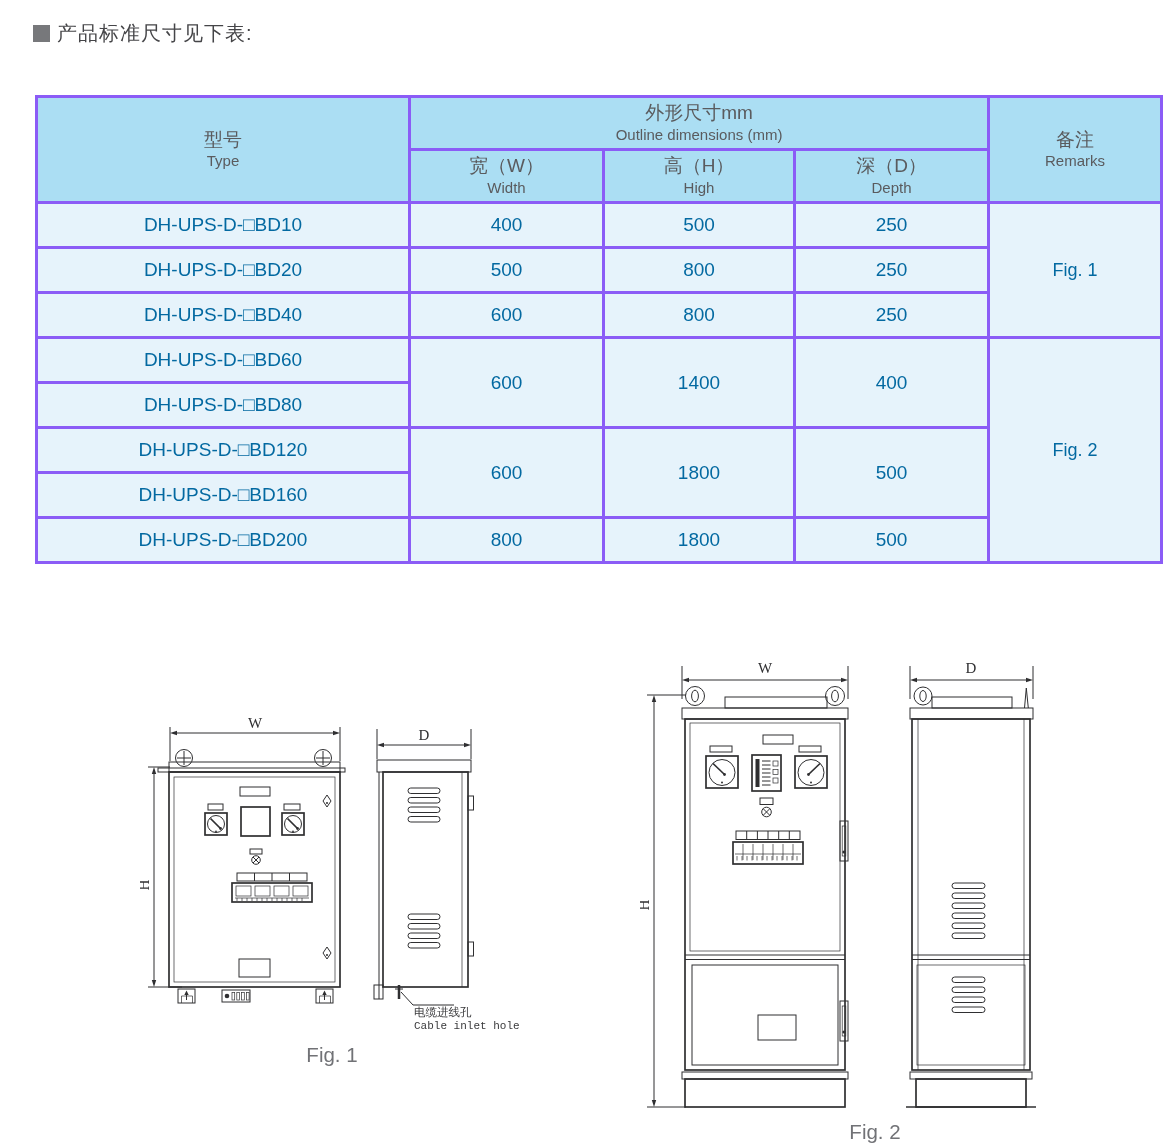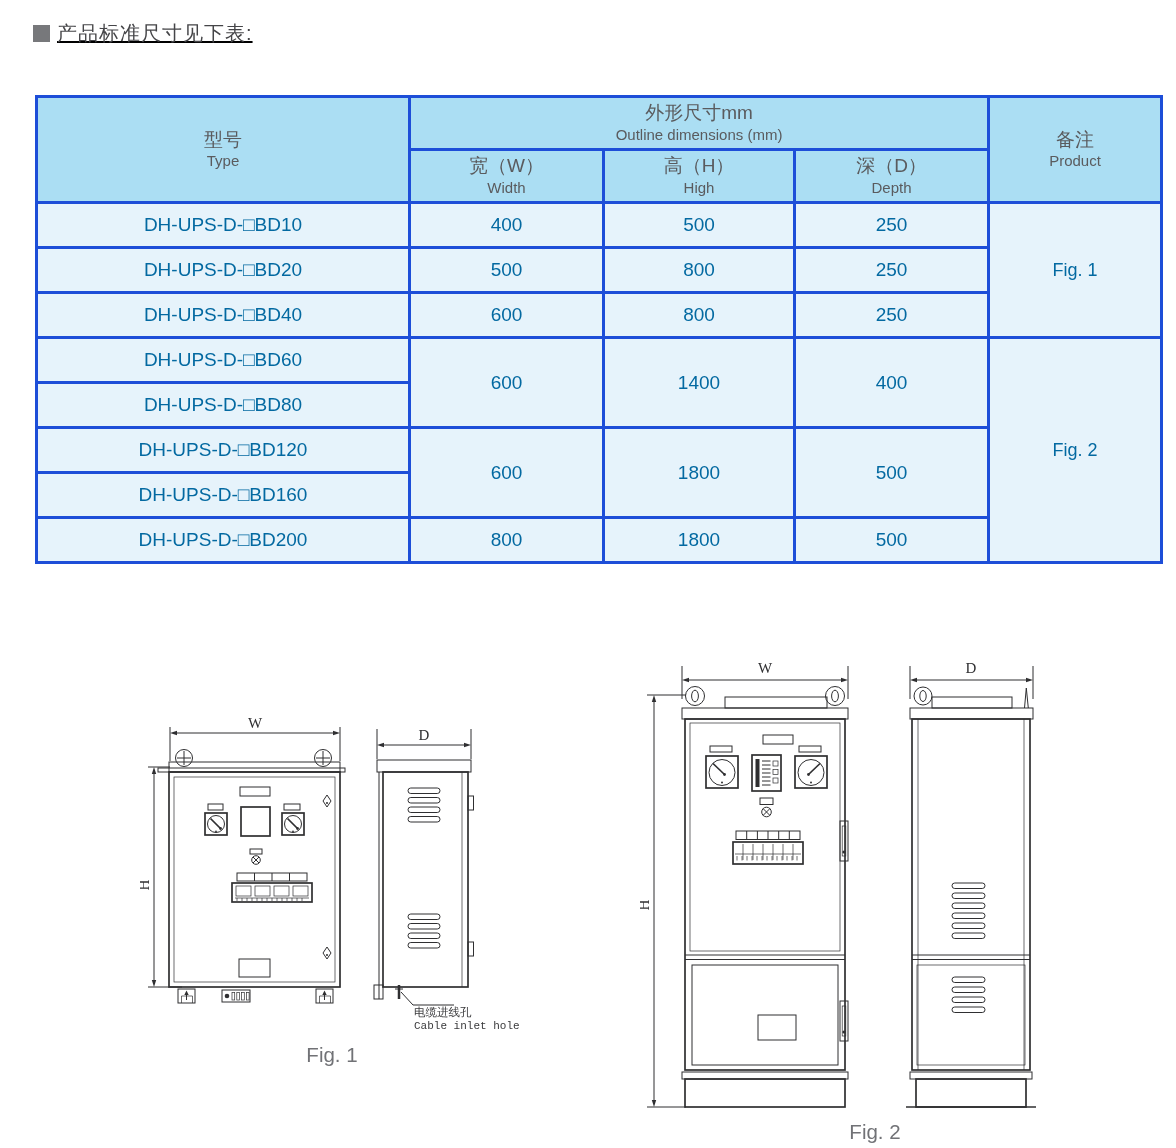"产品标准尺寸见下表:" .doc-header { text-decoration: underline -> none }
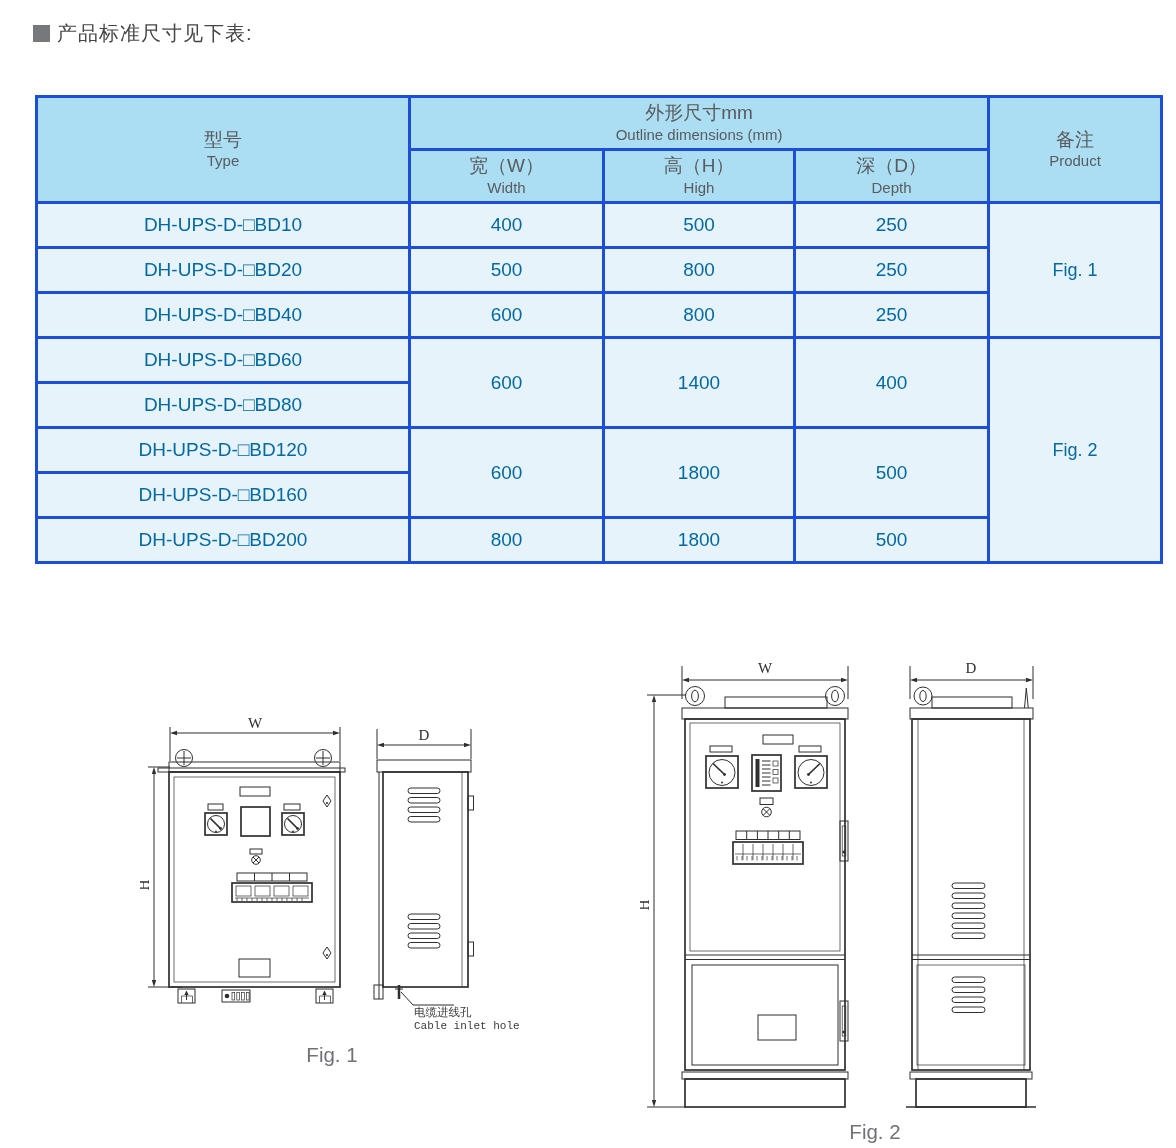"外形尺寸mm" .dims th,.dims td { border: 3px solid #1d4ed8 -> 3px solid #8b5cf6 }
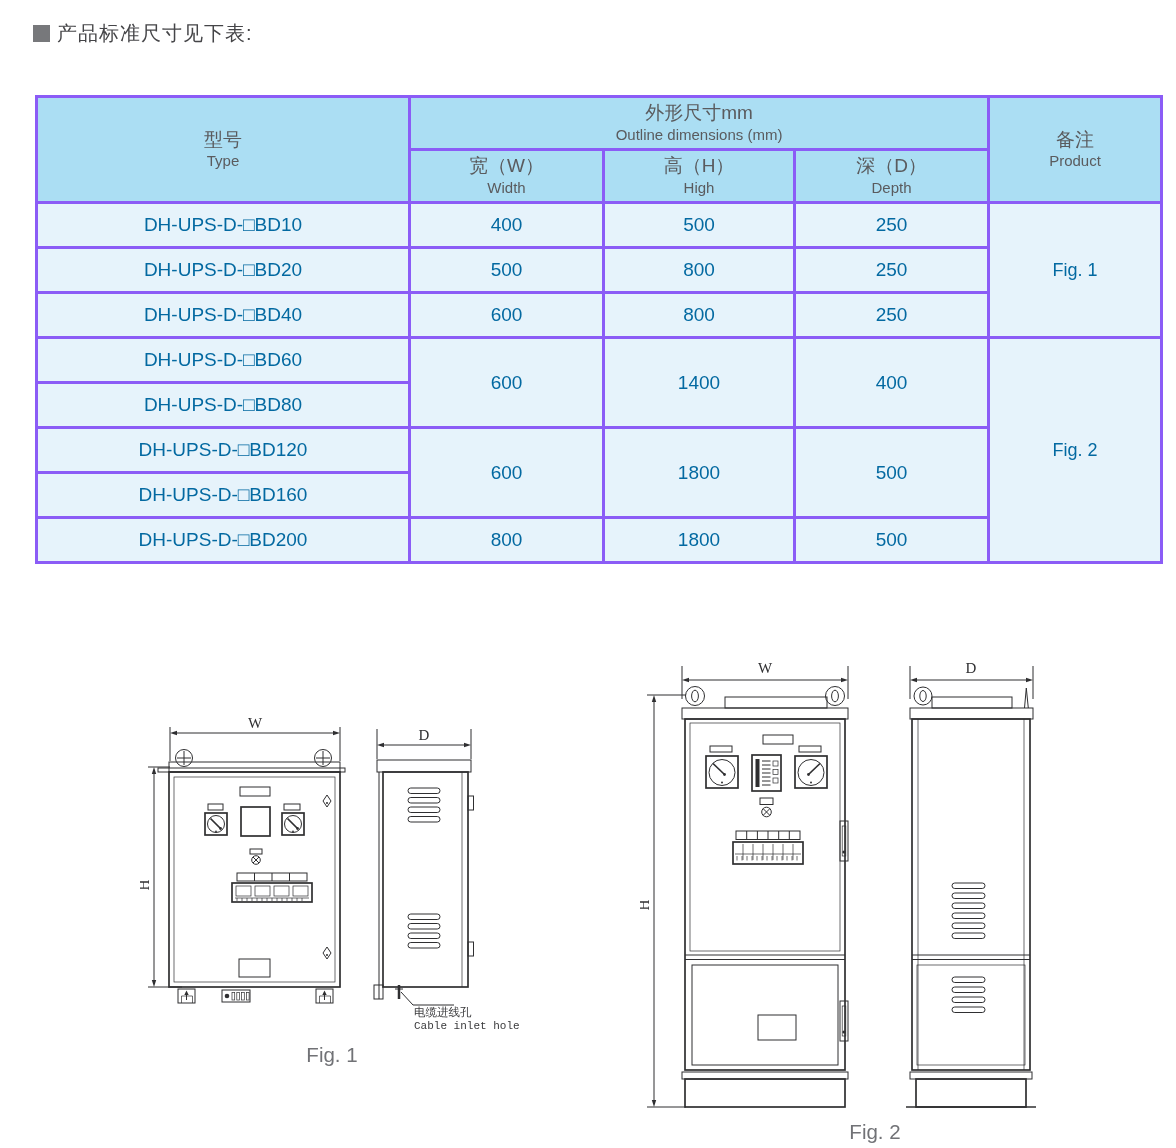"Product" div.en { text: Product -> Remarks }
